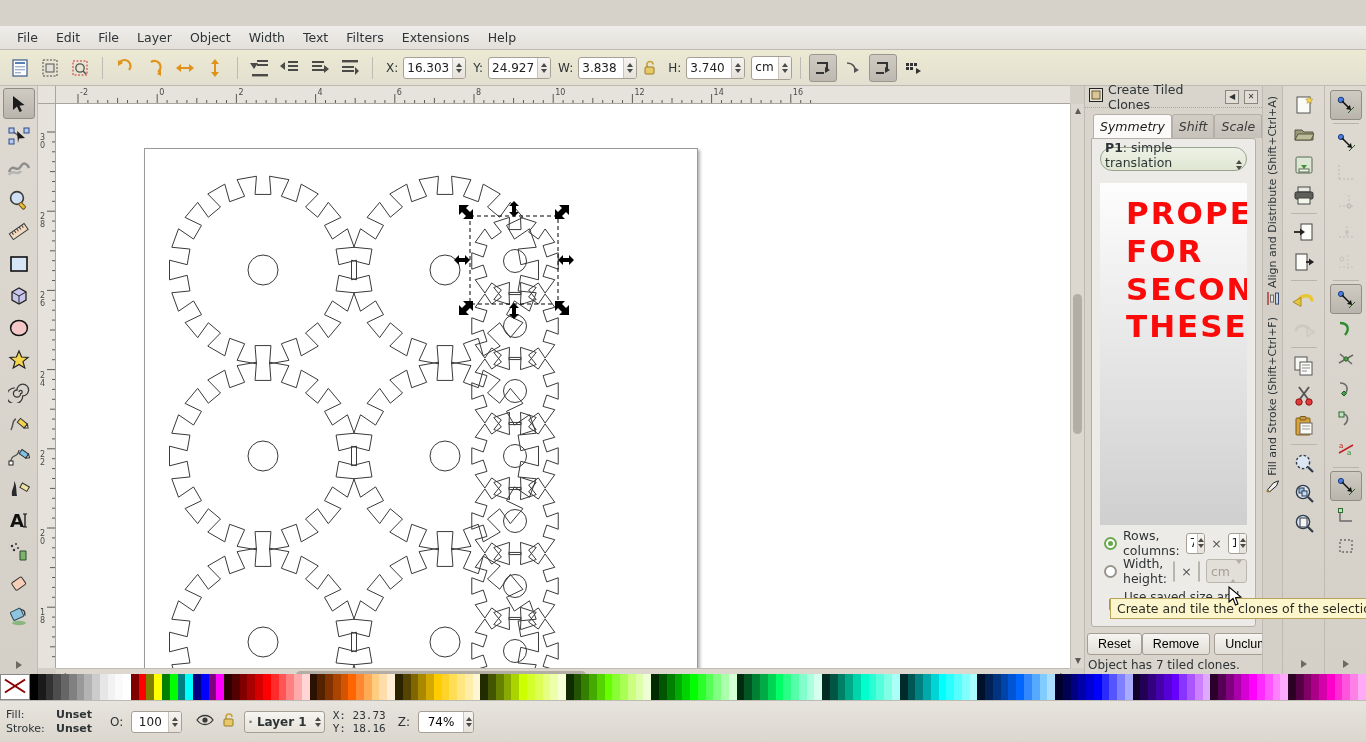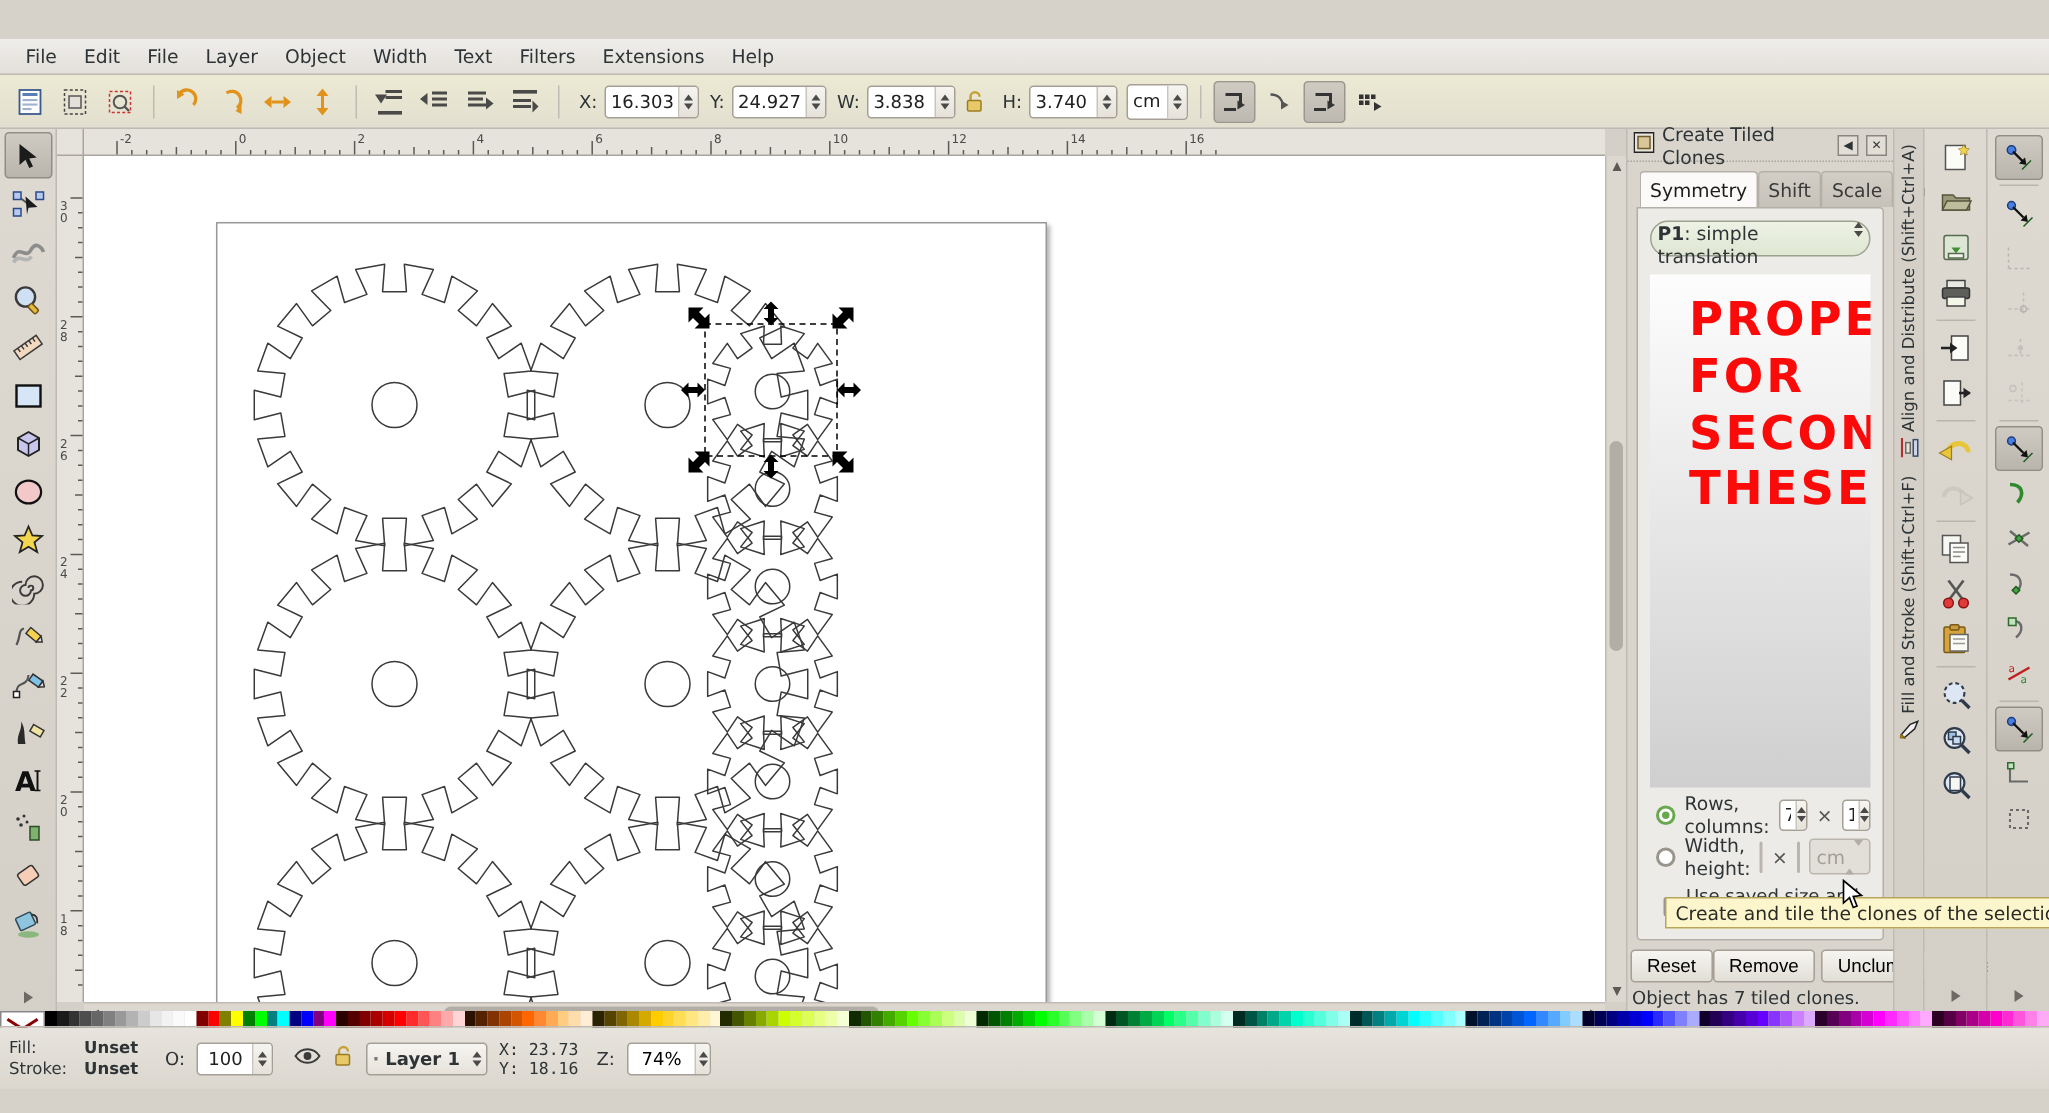"Symmetry" .tabs { font-style: none -> italic }
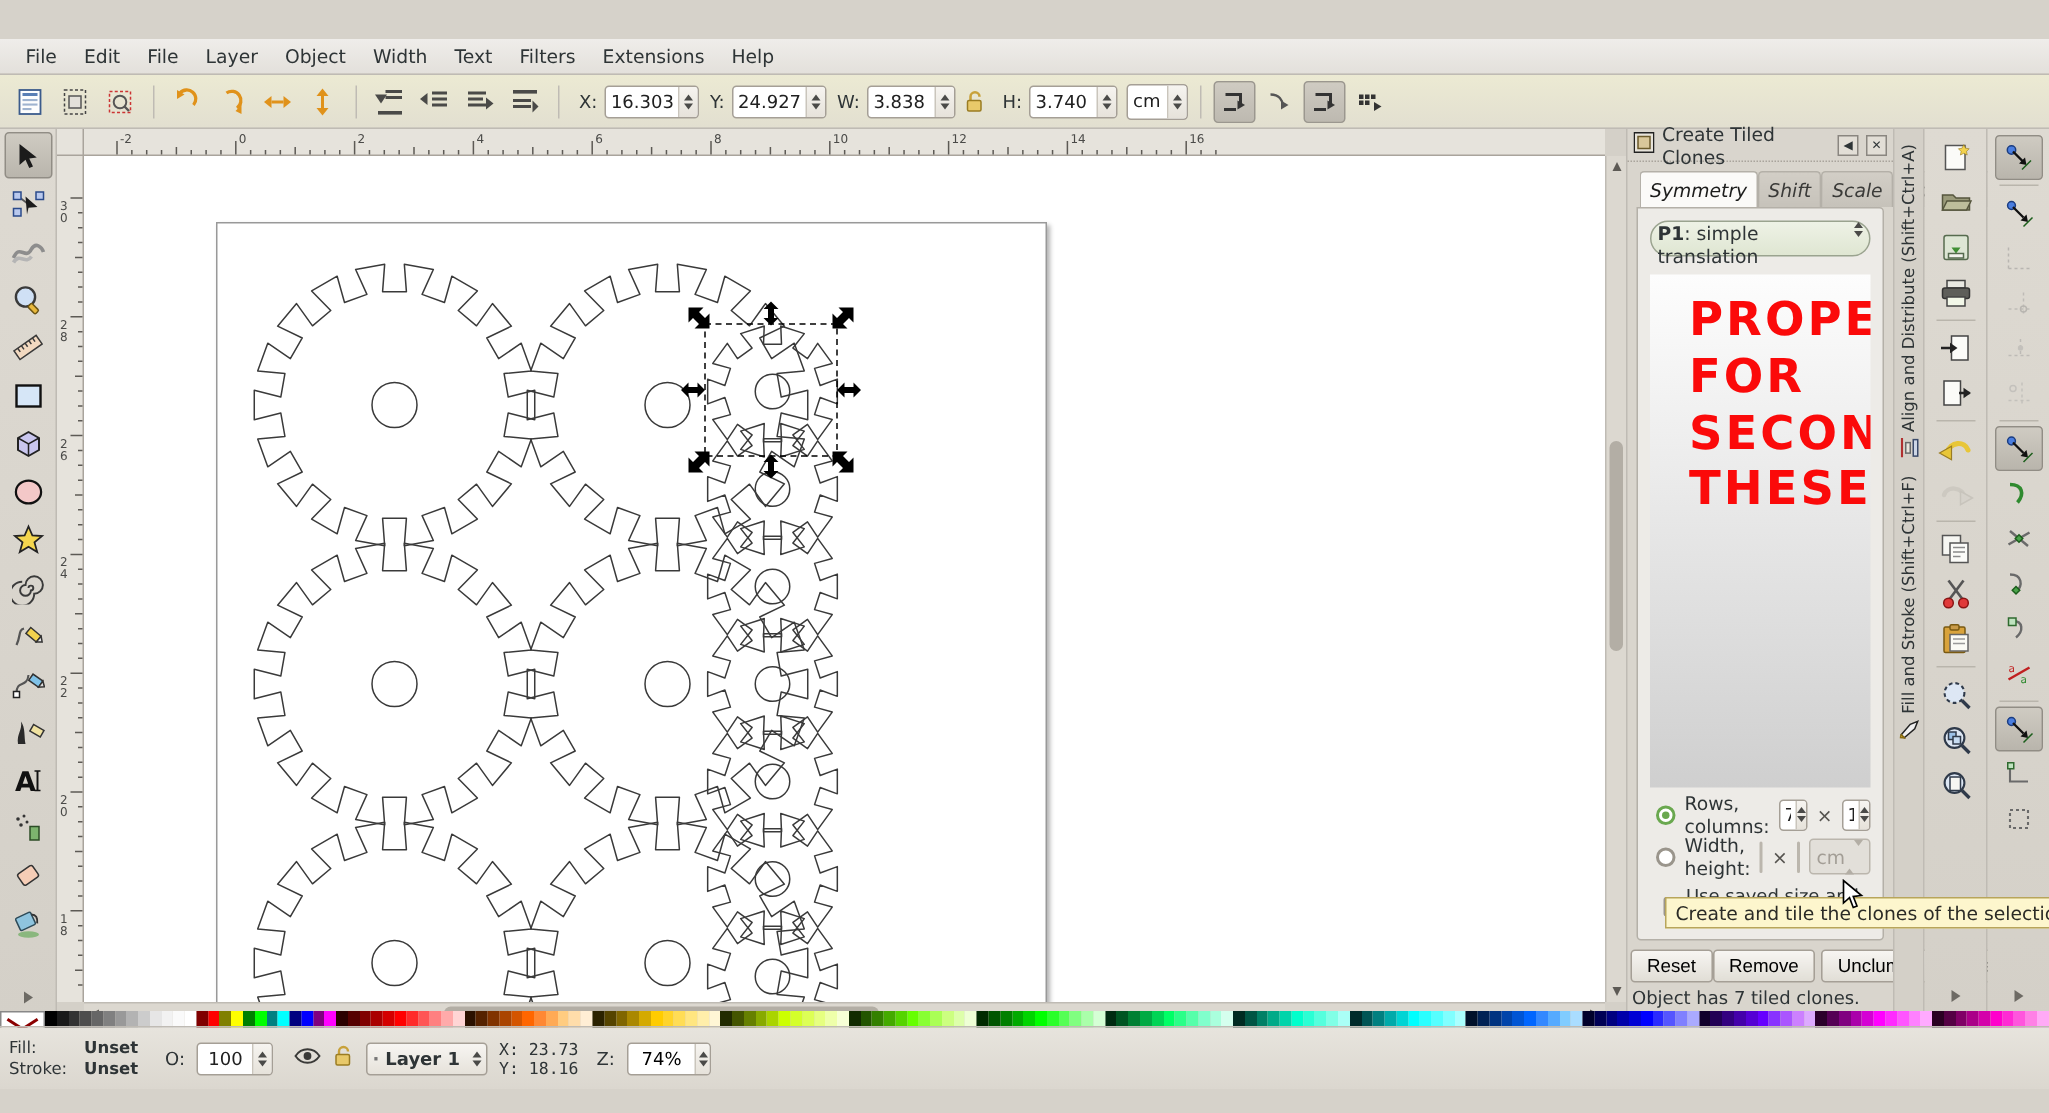"P1: simple translation" .combo { align-items: flex-start -> flex-end }
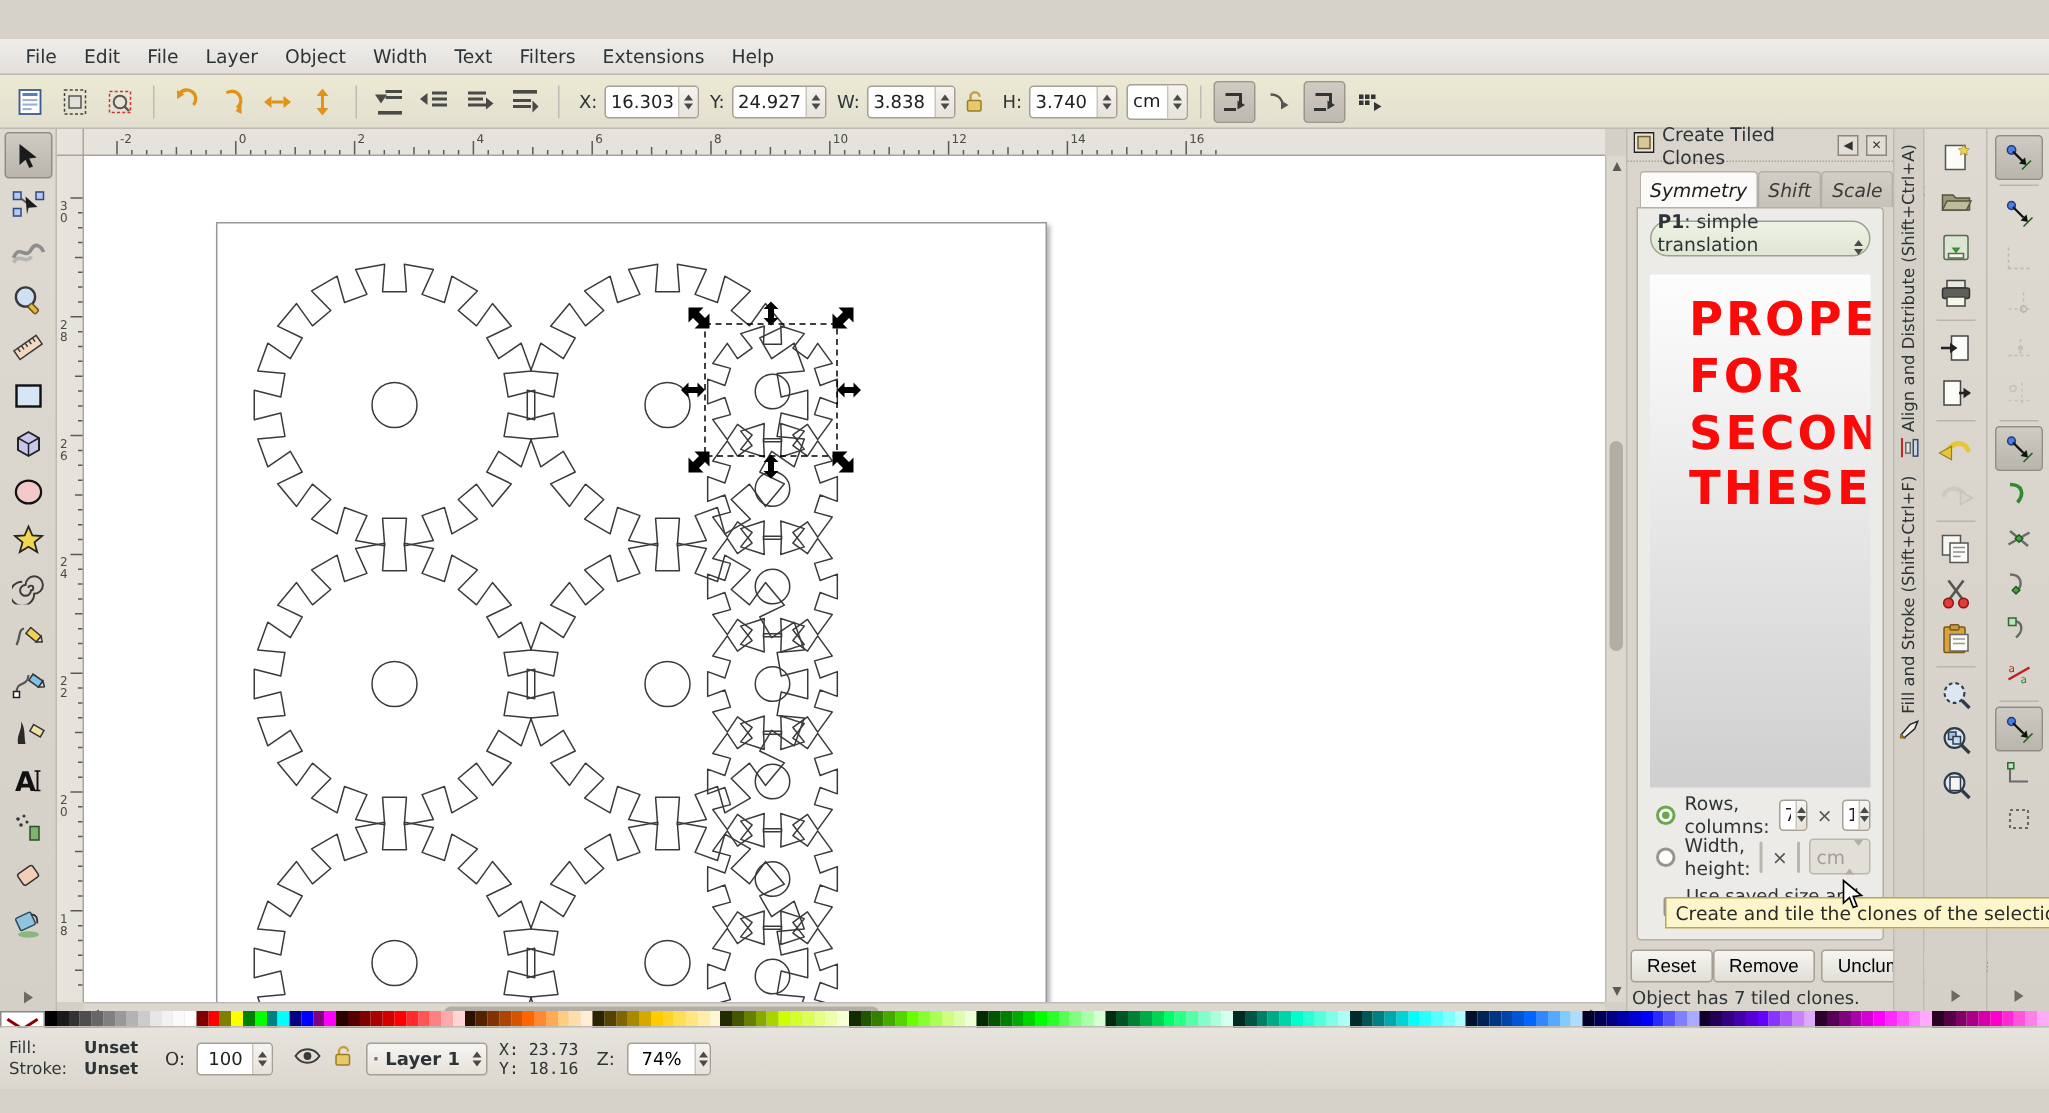"Fill:" .statusbar { bottom: 16px -> 0 }
